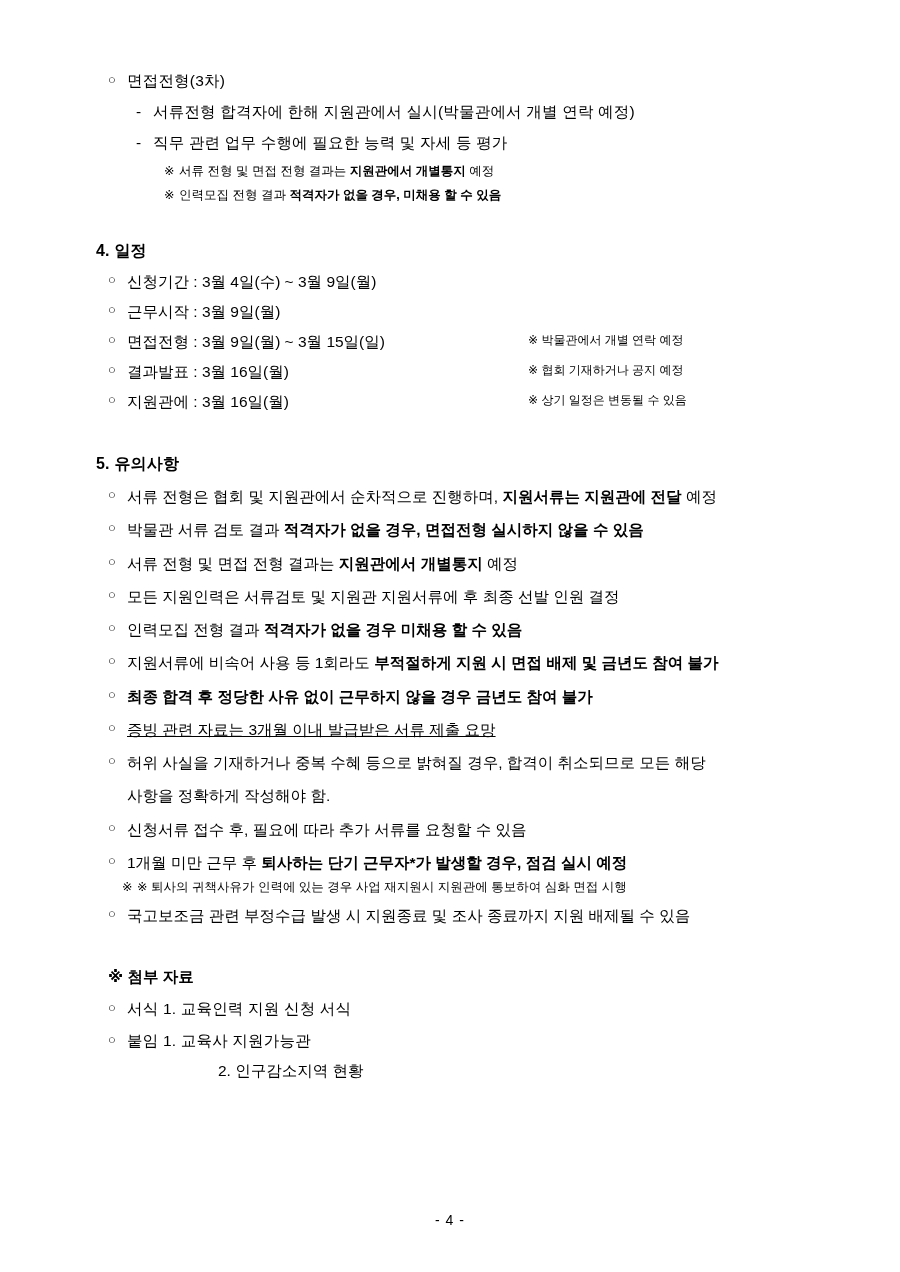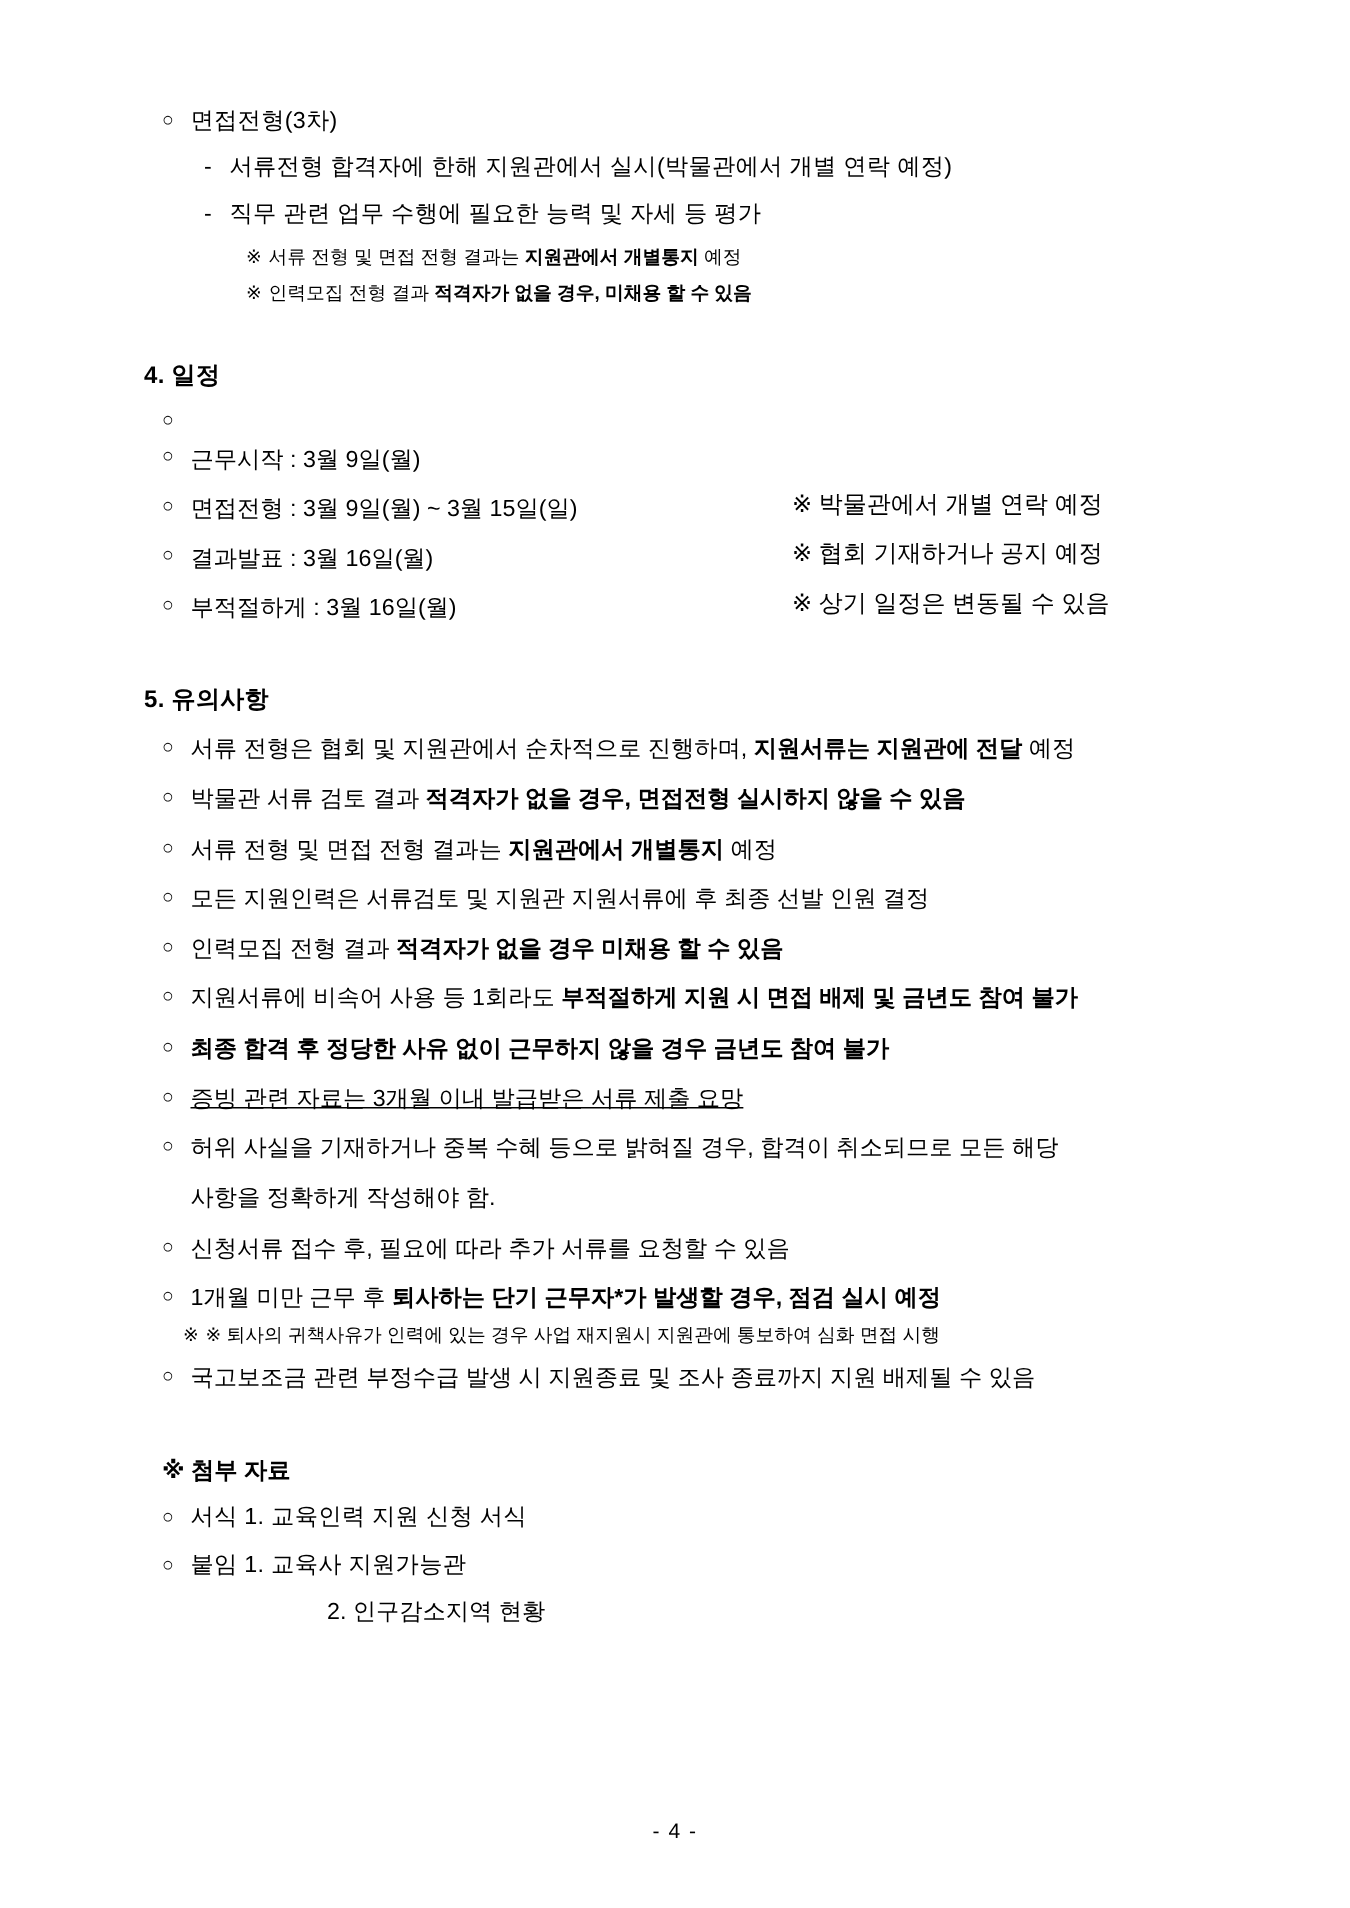"신청기간 : 3월 4일(수) ~" span { html: none -> <span>신청기간 : 3월 4일(수) ~ 3월 9일(월)</span> }
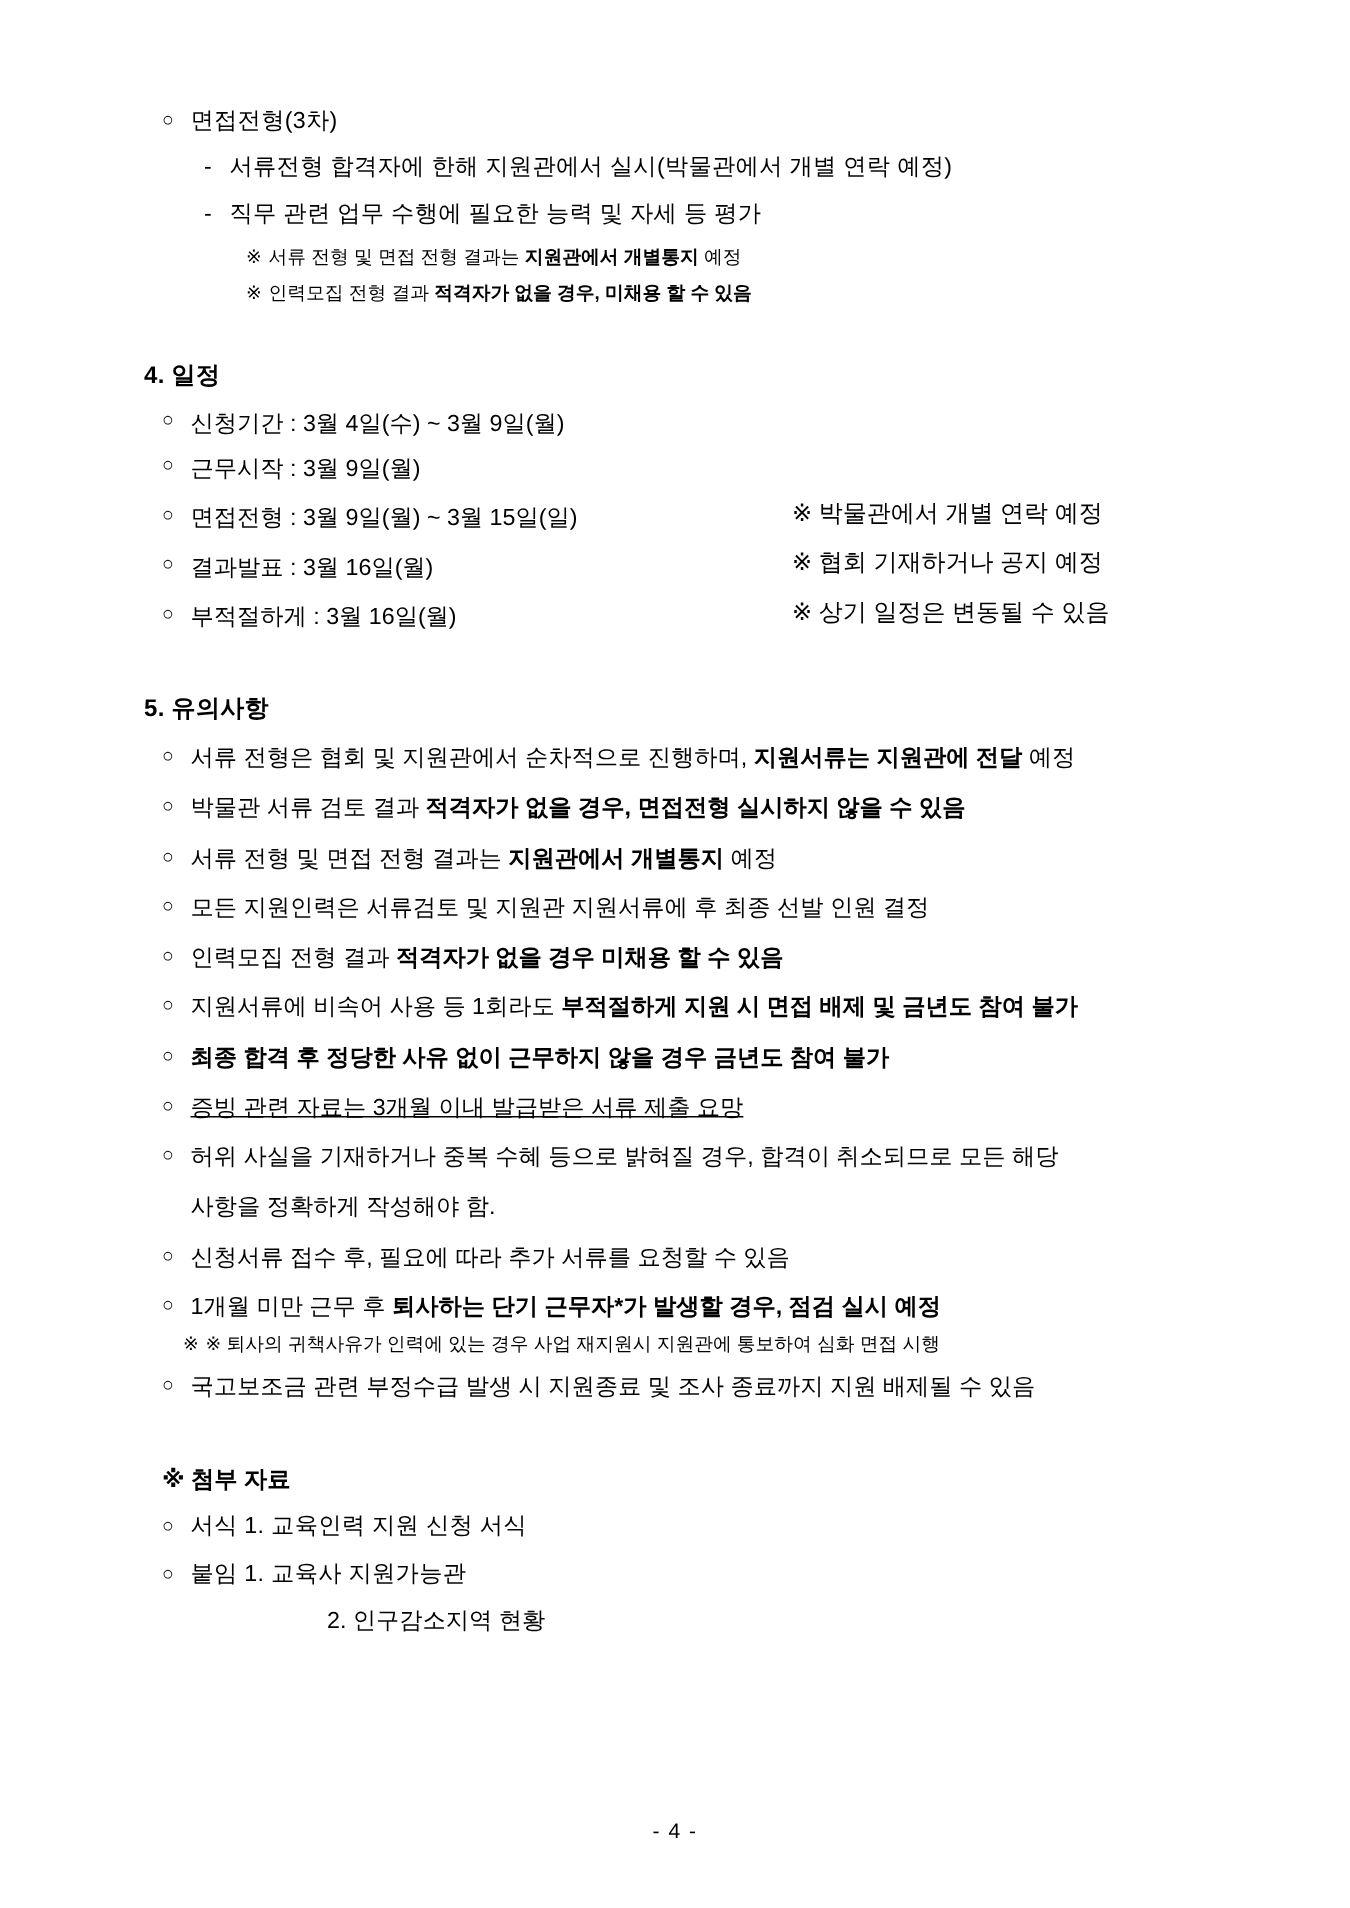"※ 박물관에서 개별 연락 예정" .sched-row .rnote { font-size: 16px -> 12px }
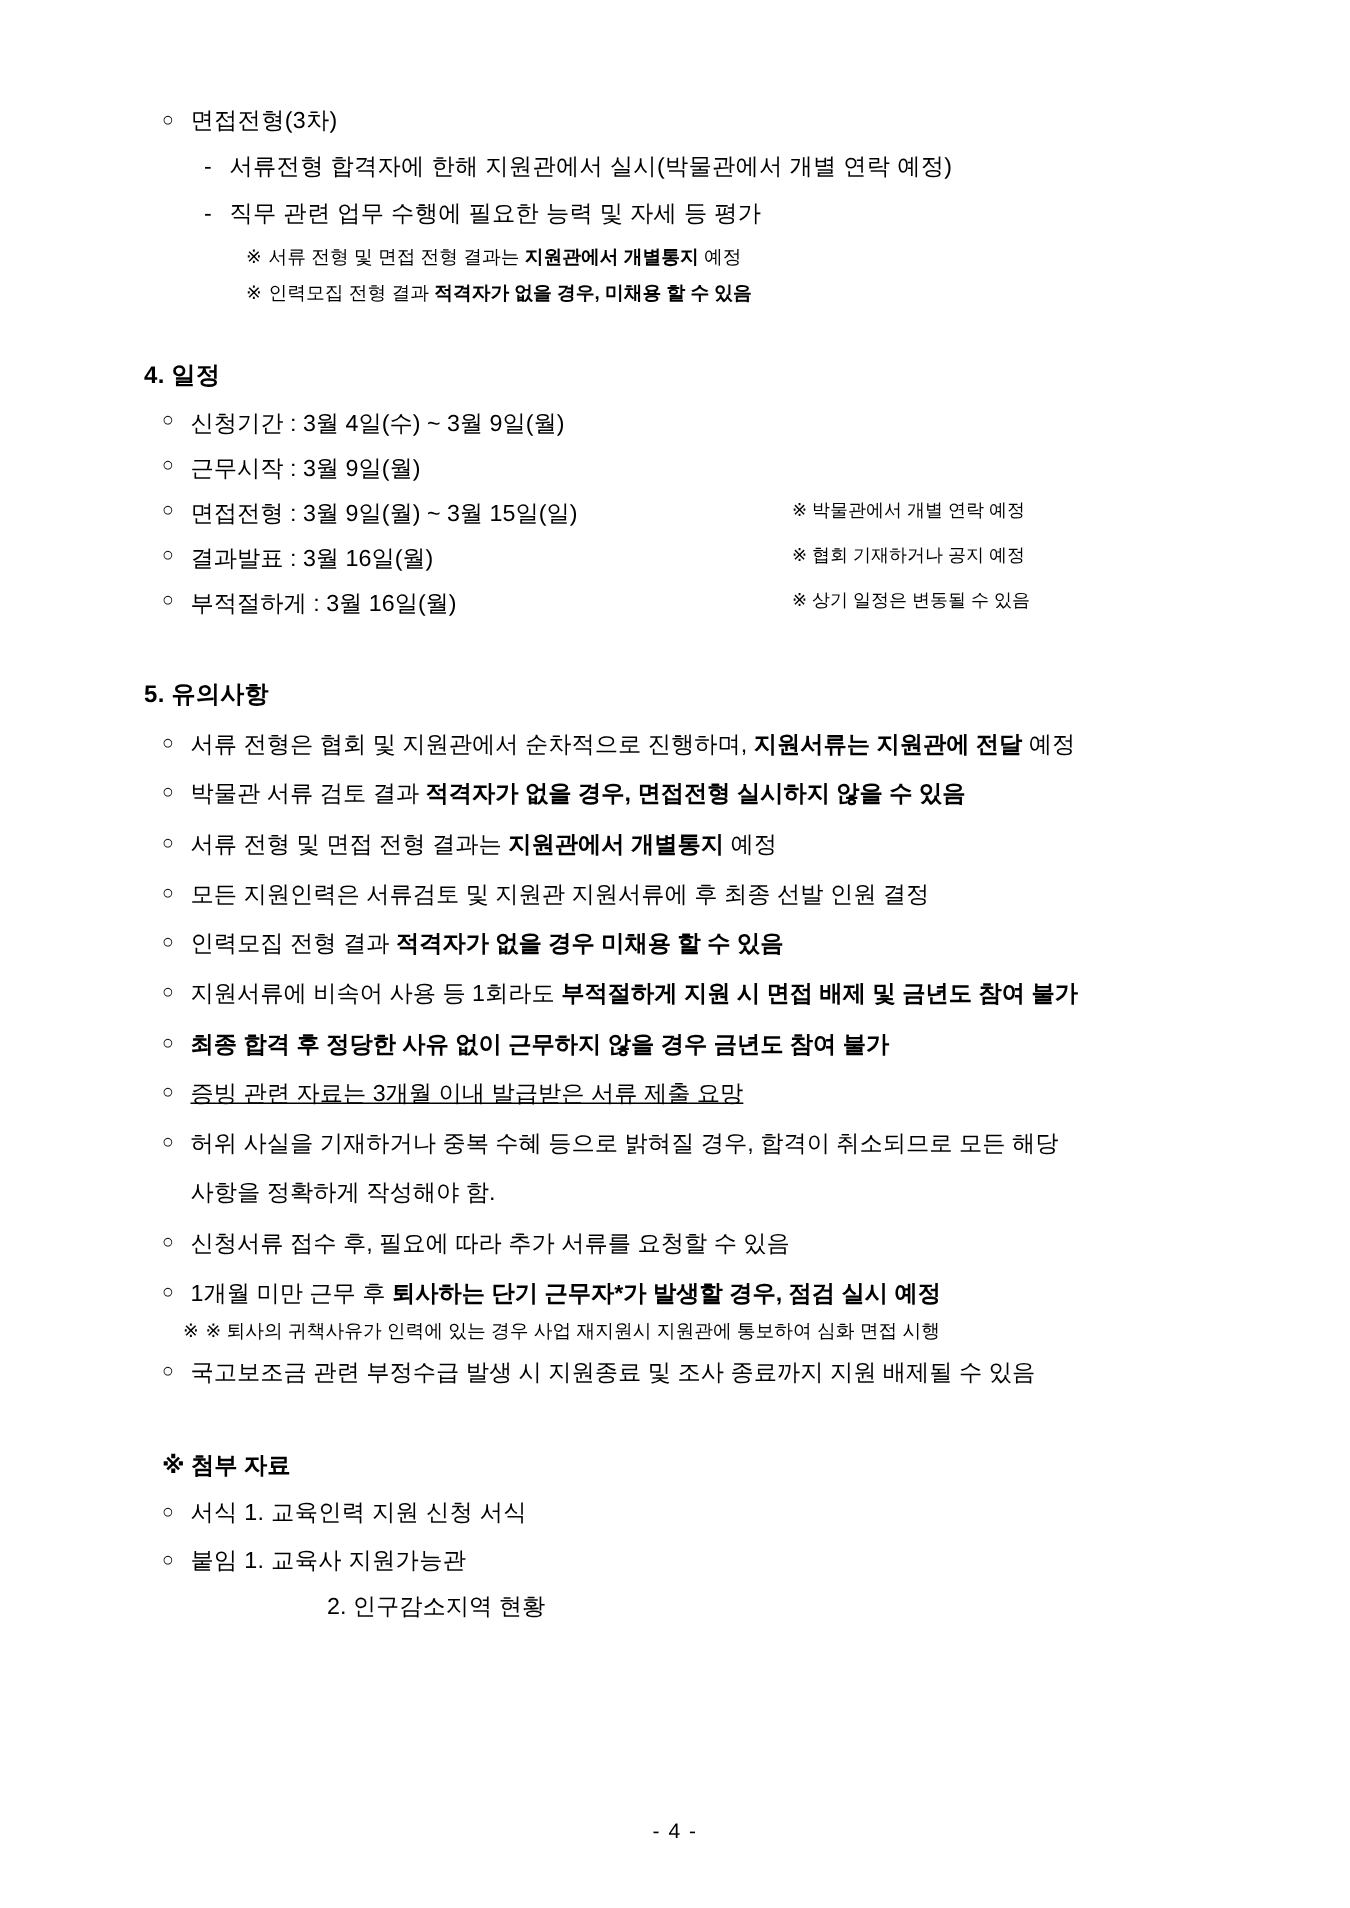"부적절하게 : 3월 16일(월)" span { text: 부적절하게 -> 지원관에 }
